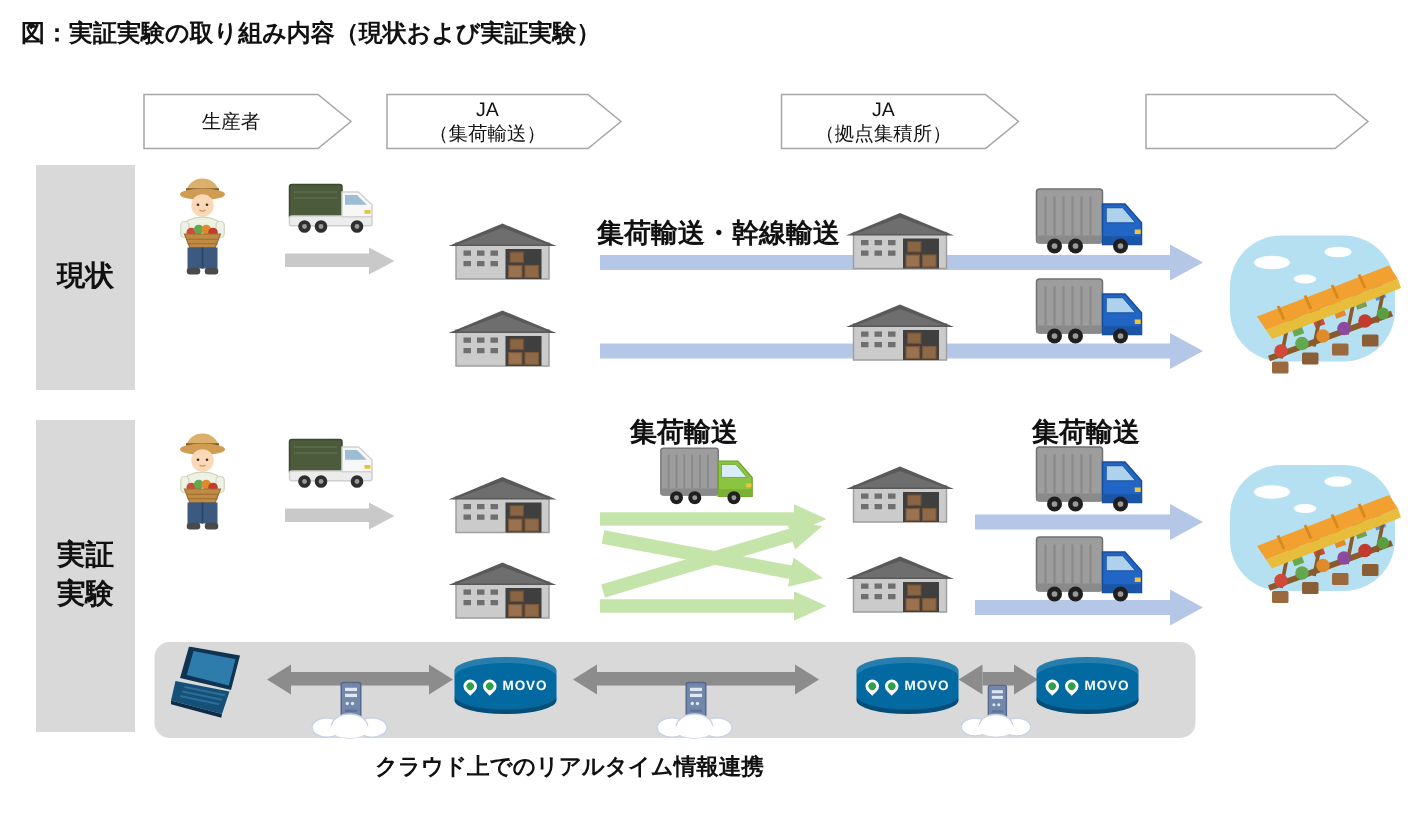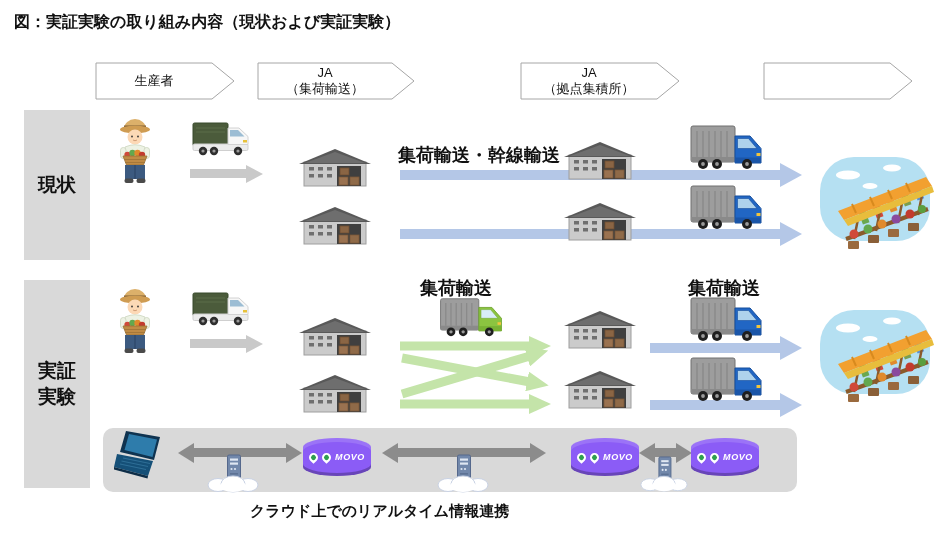"MOVO" .movo { background: #8b5cf6 -> #0369a1; font-style: italic -> none }
